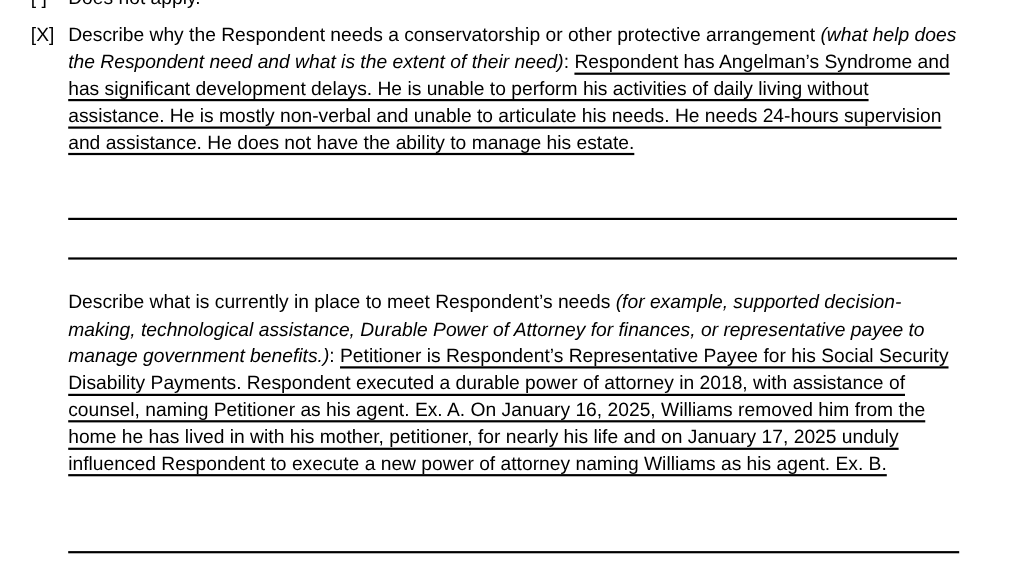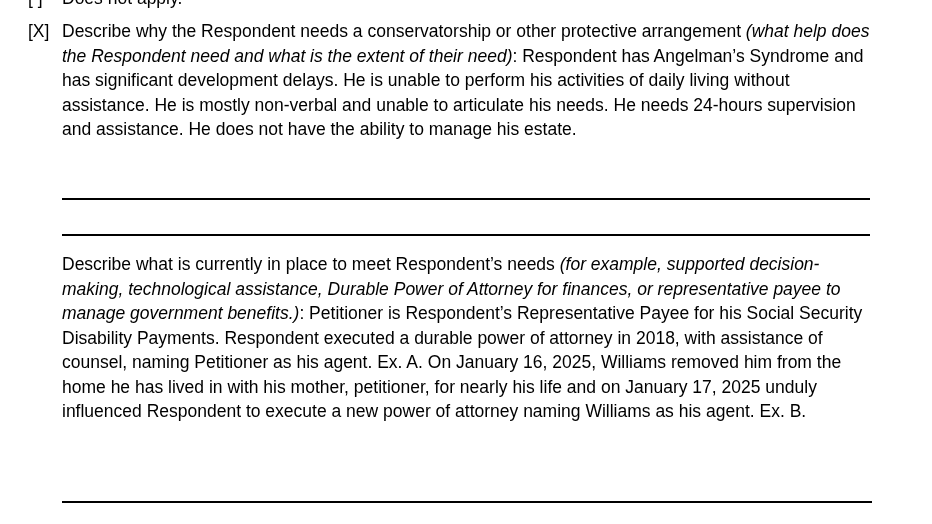"Respondent has Angelman’s Syndrome and" .ans { text-decoration: none -> underline }
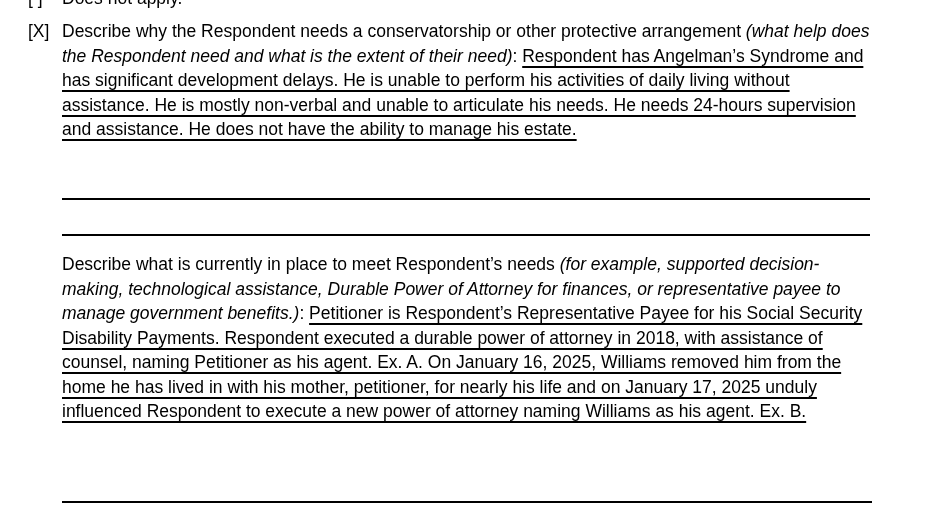"Describe what is currently in" .para2 { top: 252px -> 262px }
